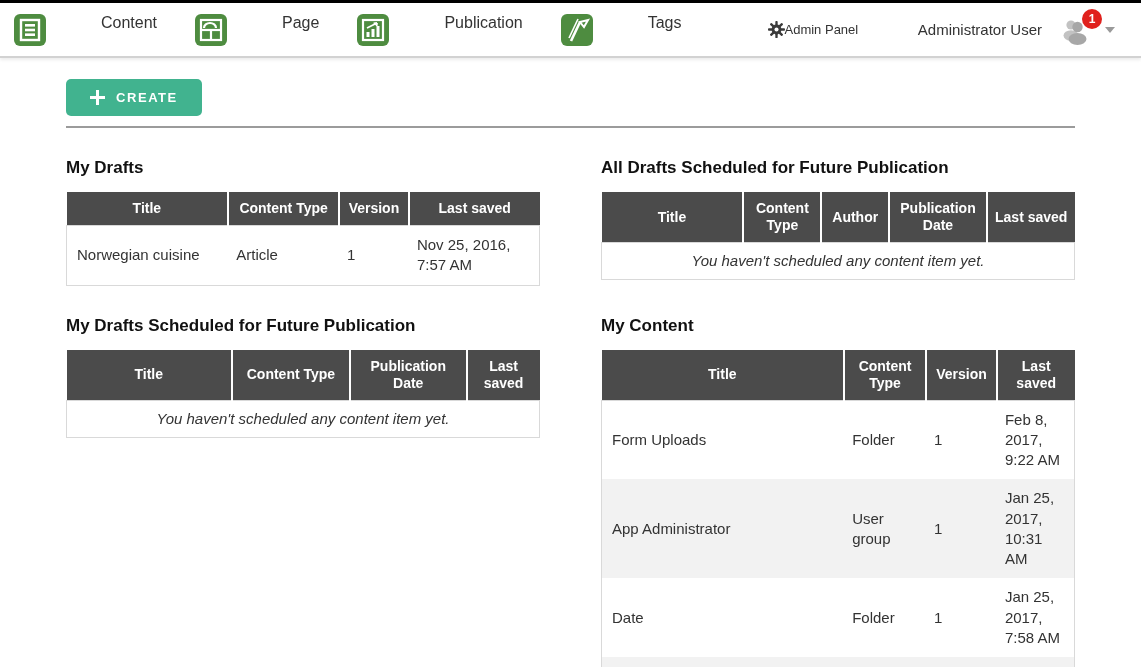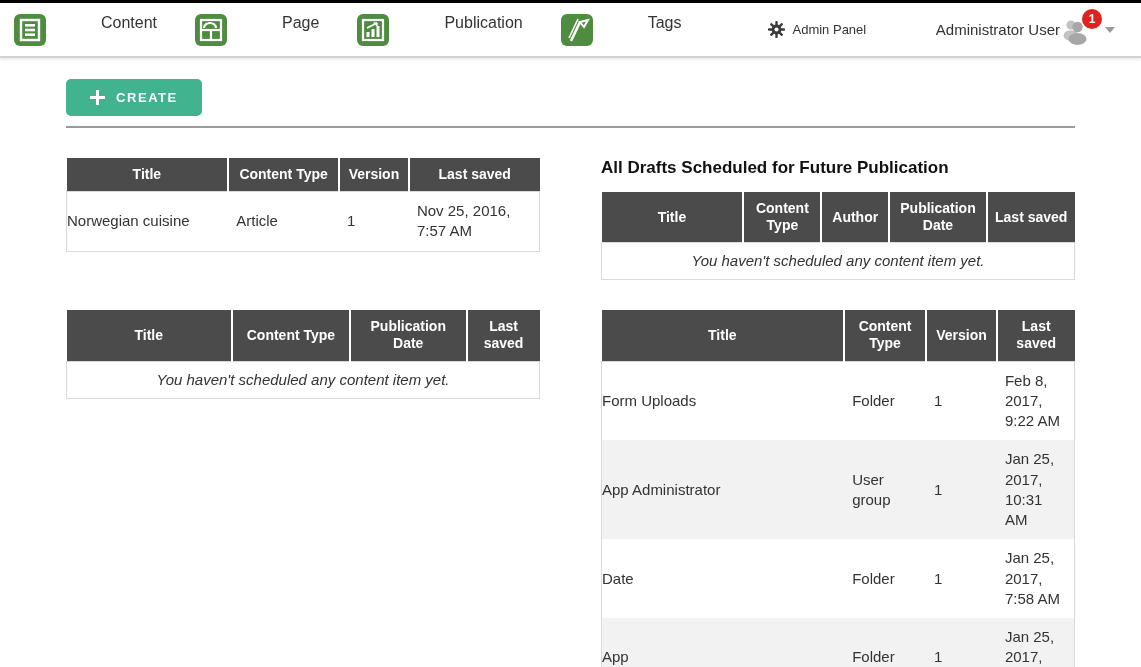"Admin Panel" .admin-panel .admin-label { margin-left: 8px -> none }
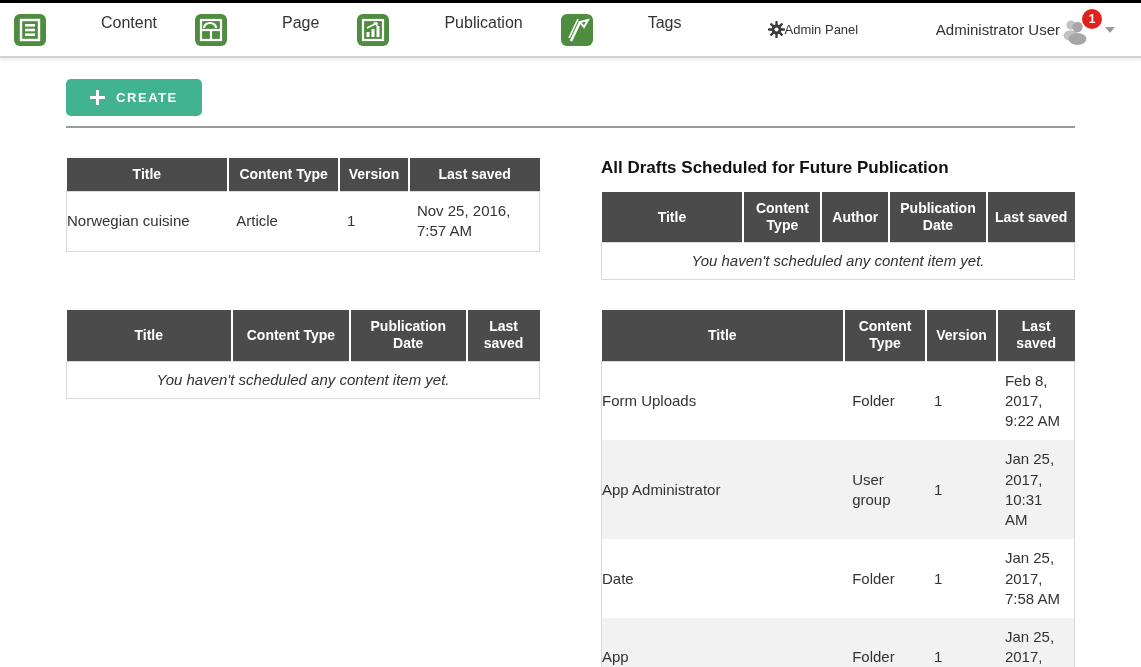"Administrator User" .user-name { margin-right: none -> 18px }
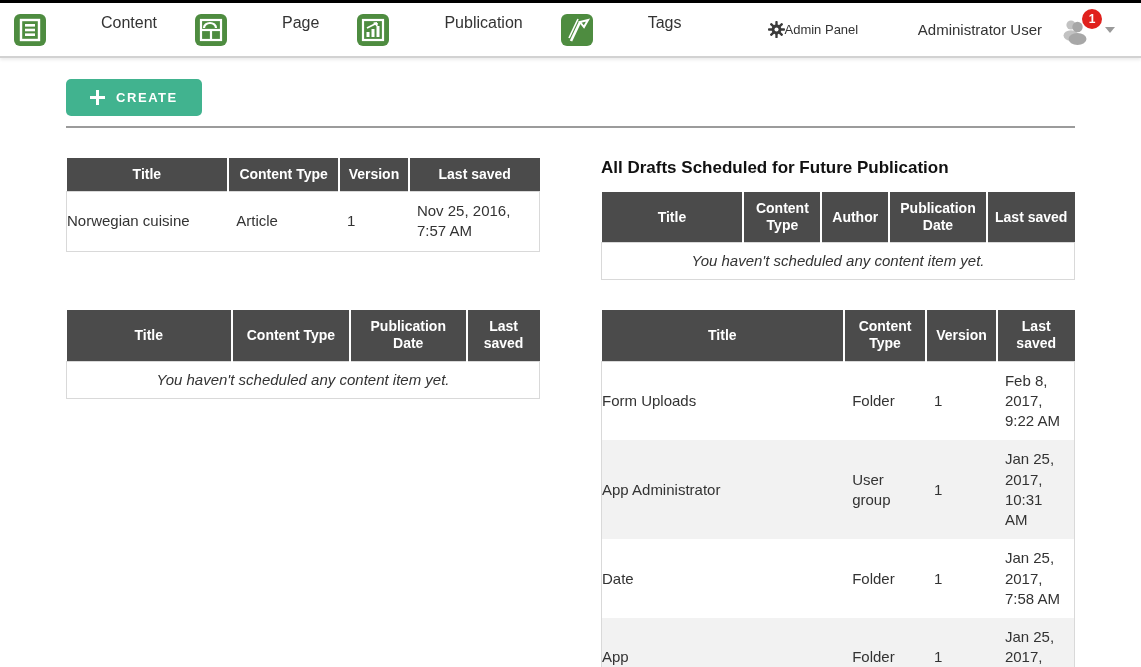"My Drafts" h2.section-title { html: none -> <h2>My Drafts</h2> }
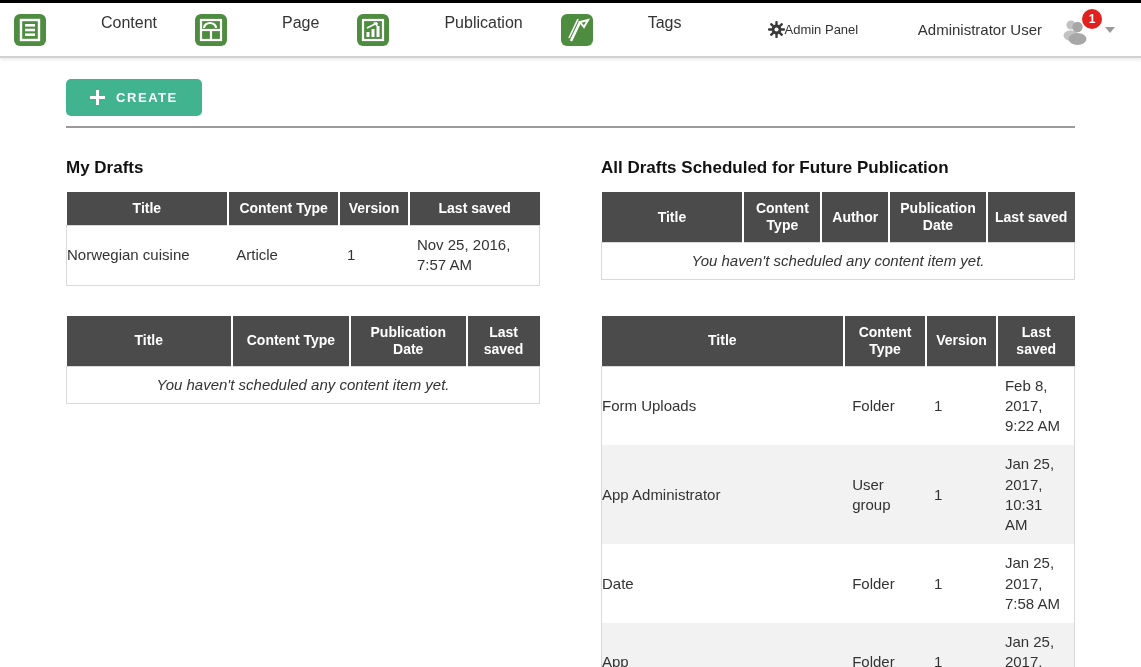"Norwegian cuisine" tbody td:first-child { padding-left: 0 -> 10px }
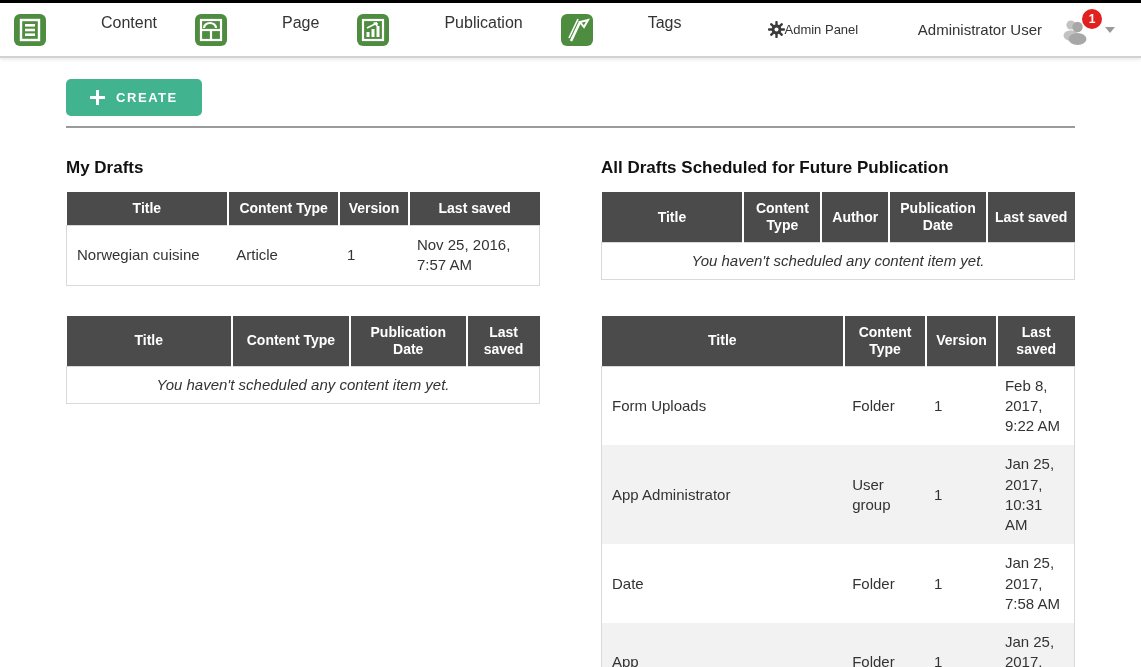"My Drafts Scheduled for Future" h2.section-title { html: none -> <h2>My Drafts Scheduled for Future Publication</h2> }
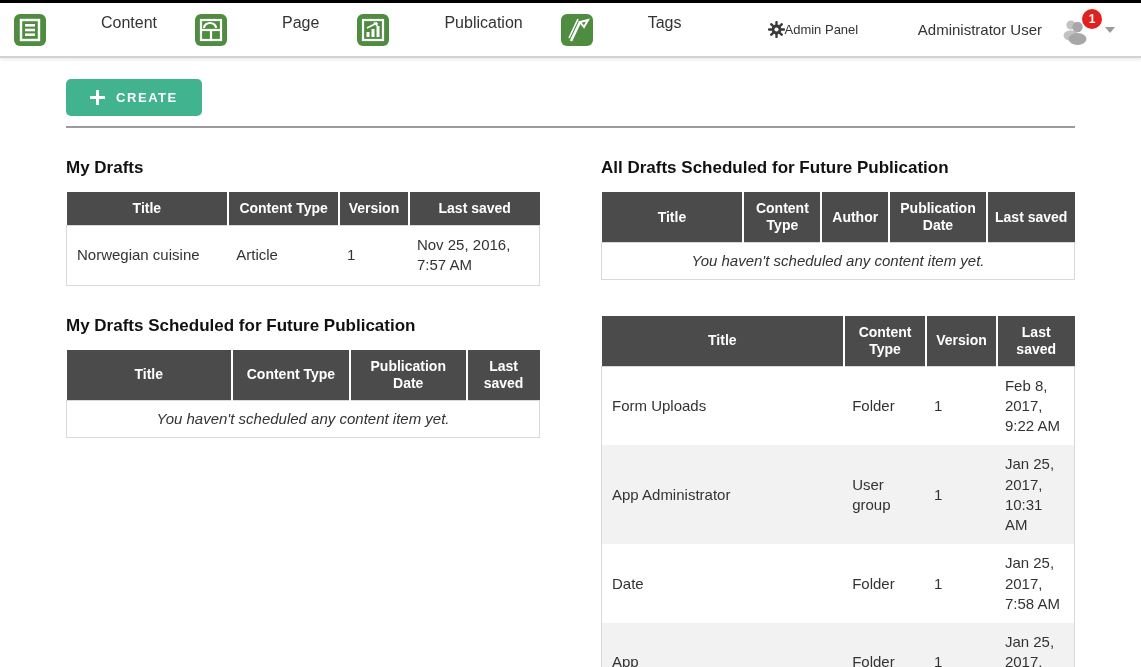"My Content" h2.section-title { html: none -> <h2>My Content</h2> }
